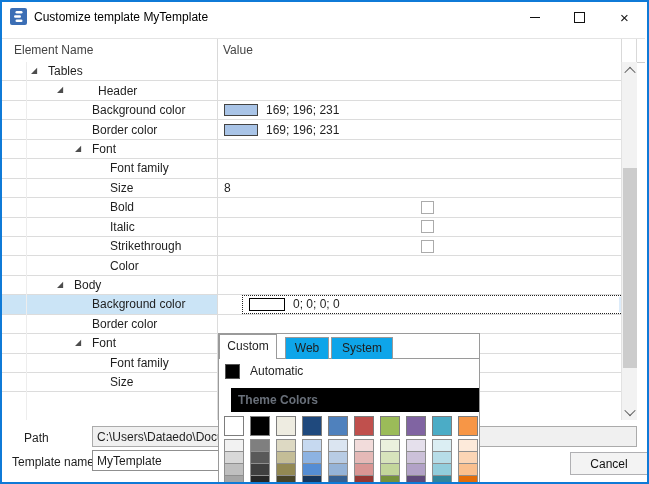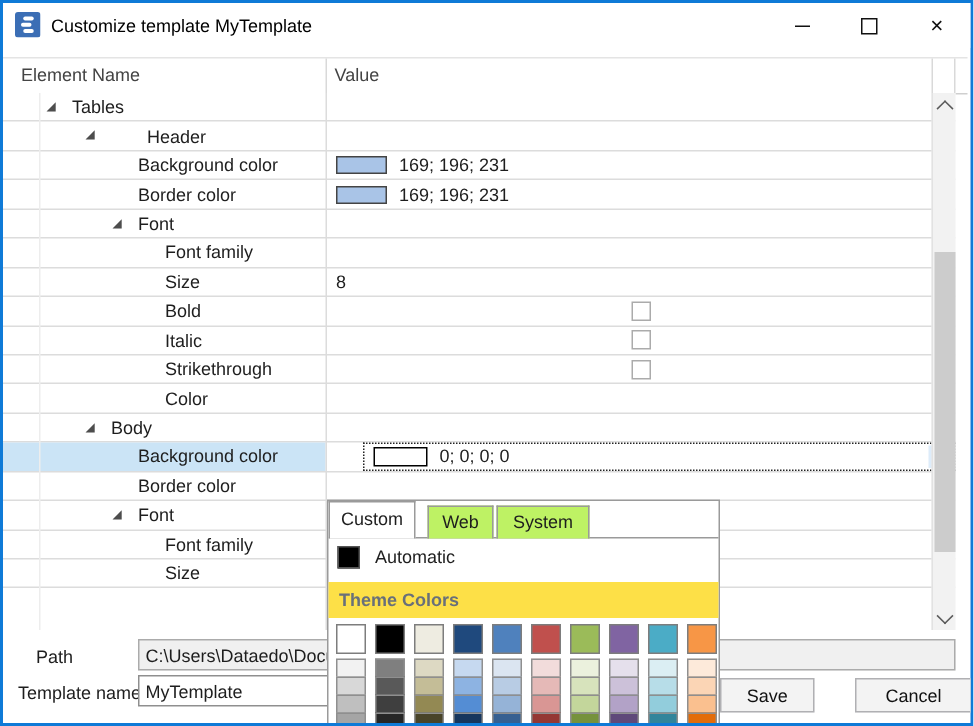"Web" .tab { background: #bef264 -> #0ea5e9 }
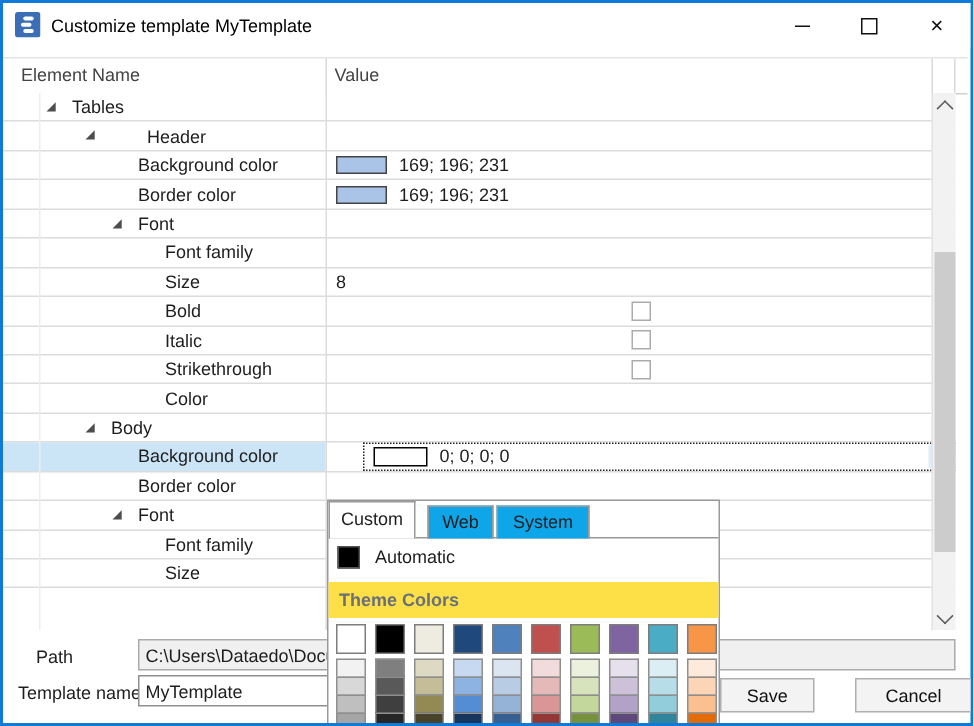"Theme Colors" .theme-band { background: #fde047 -> #000000; left: 0 -> 12px }
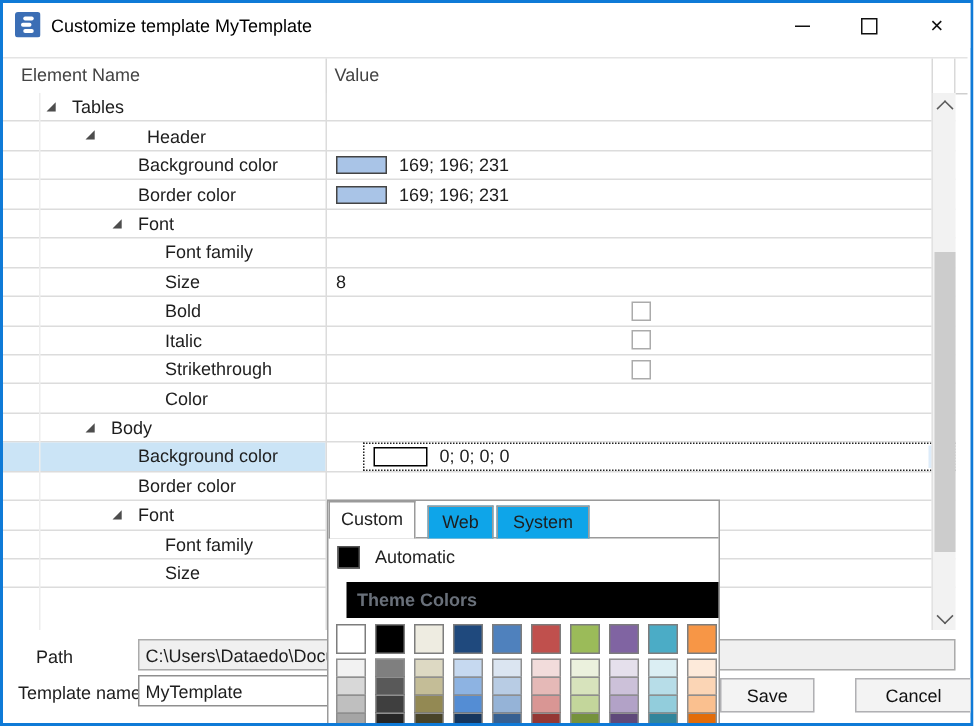"Save" button.btn { html: <button>Save</button> -> none }
